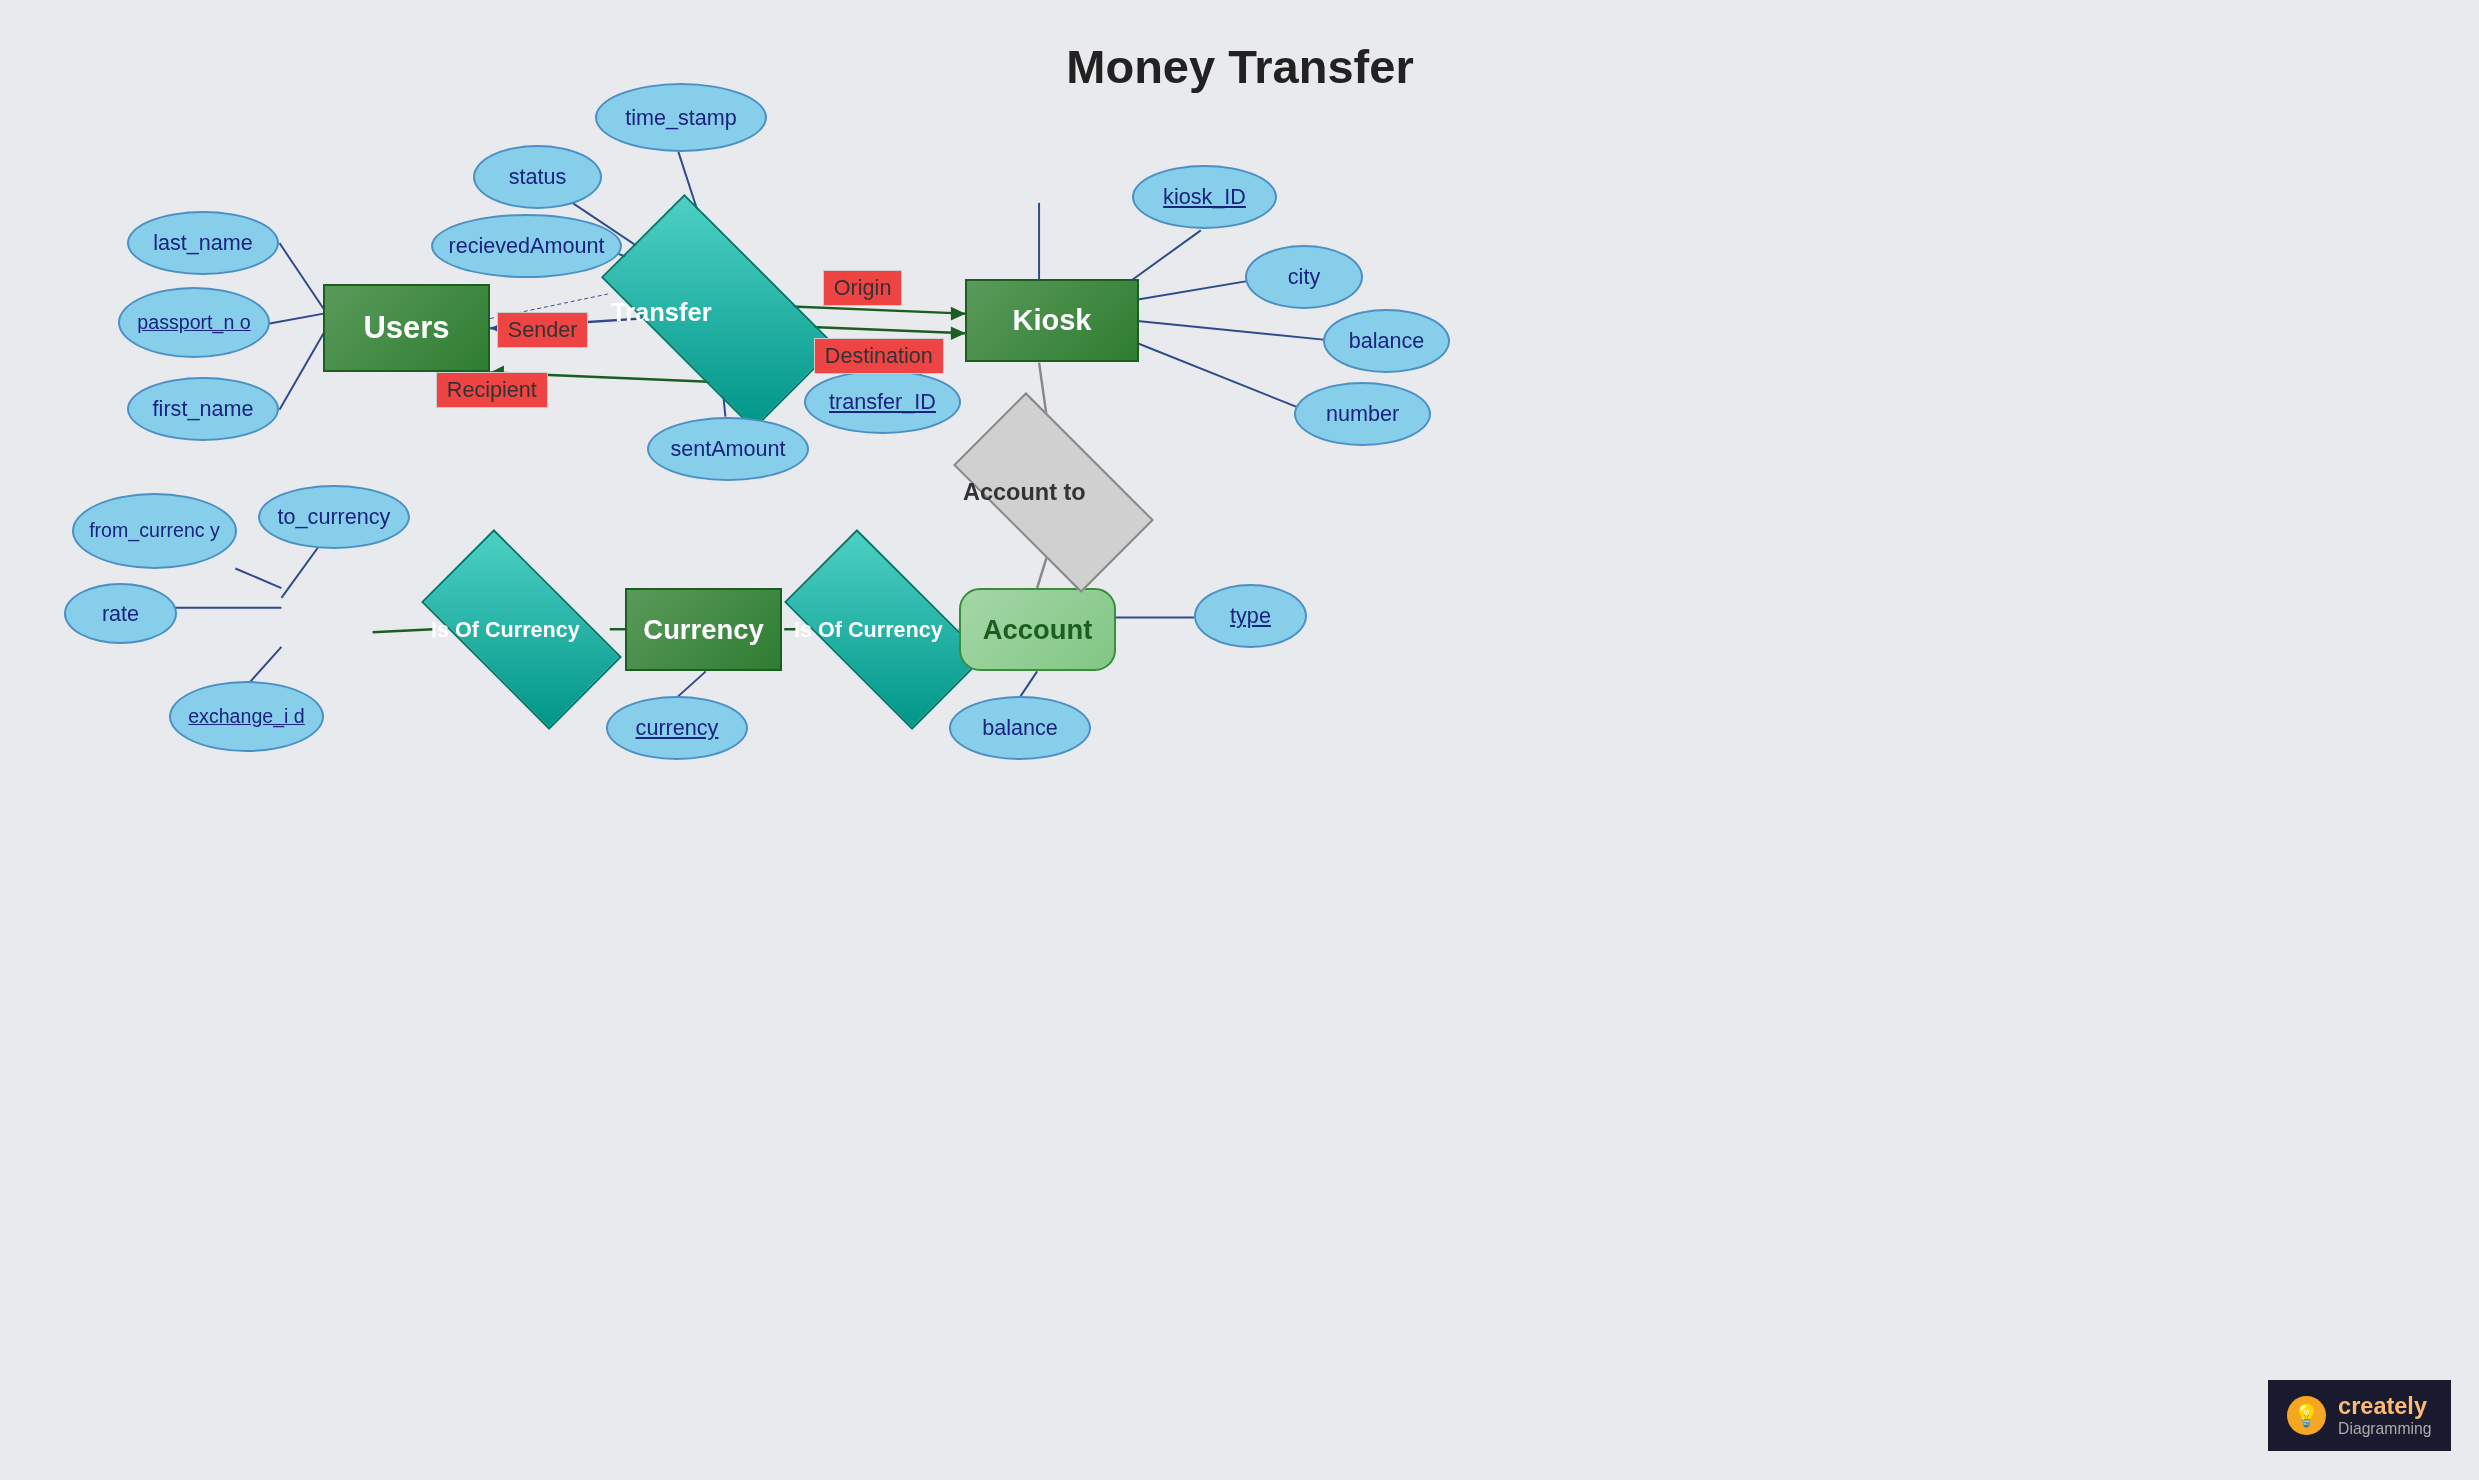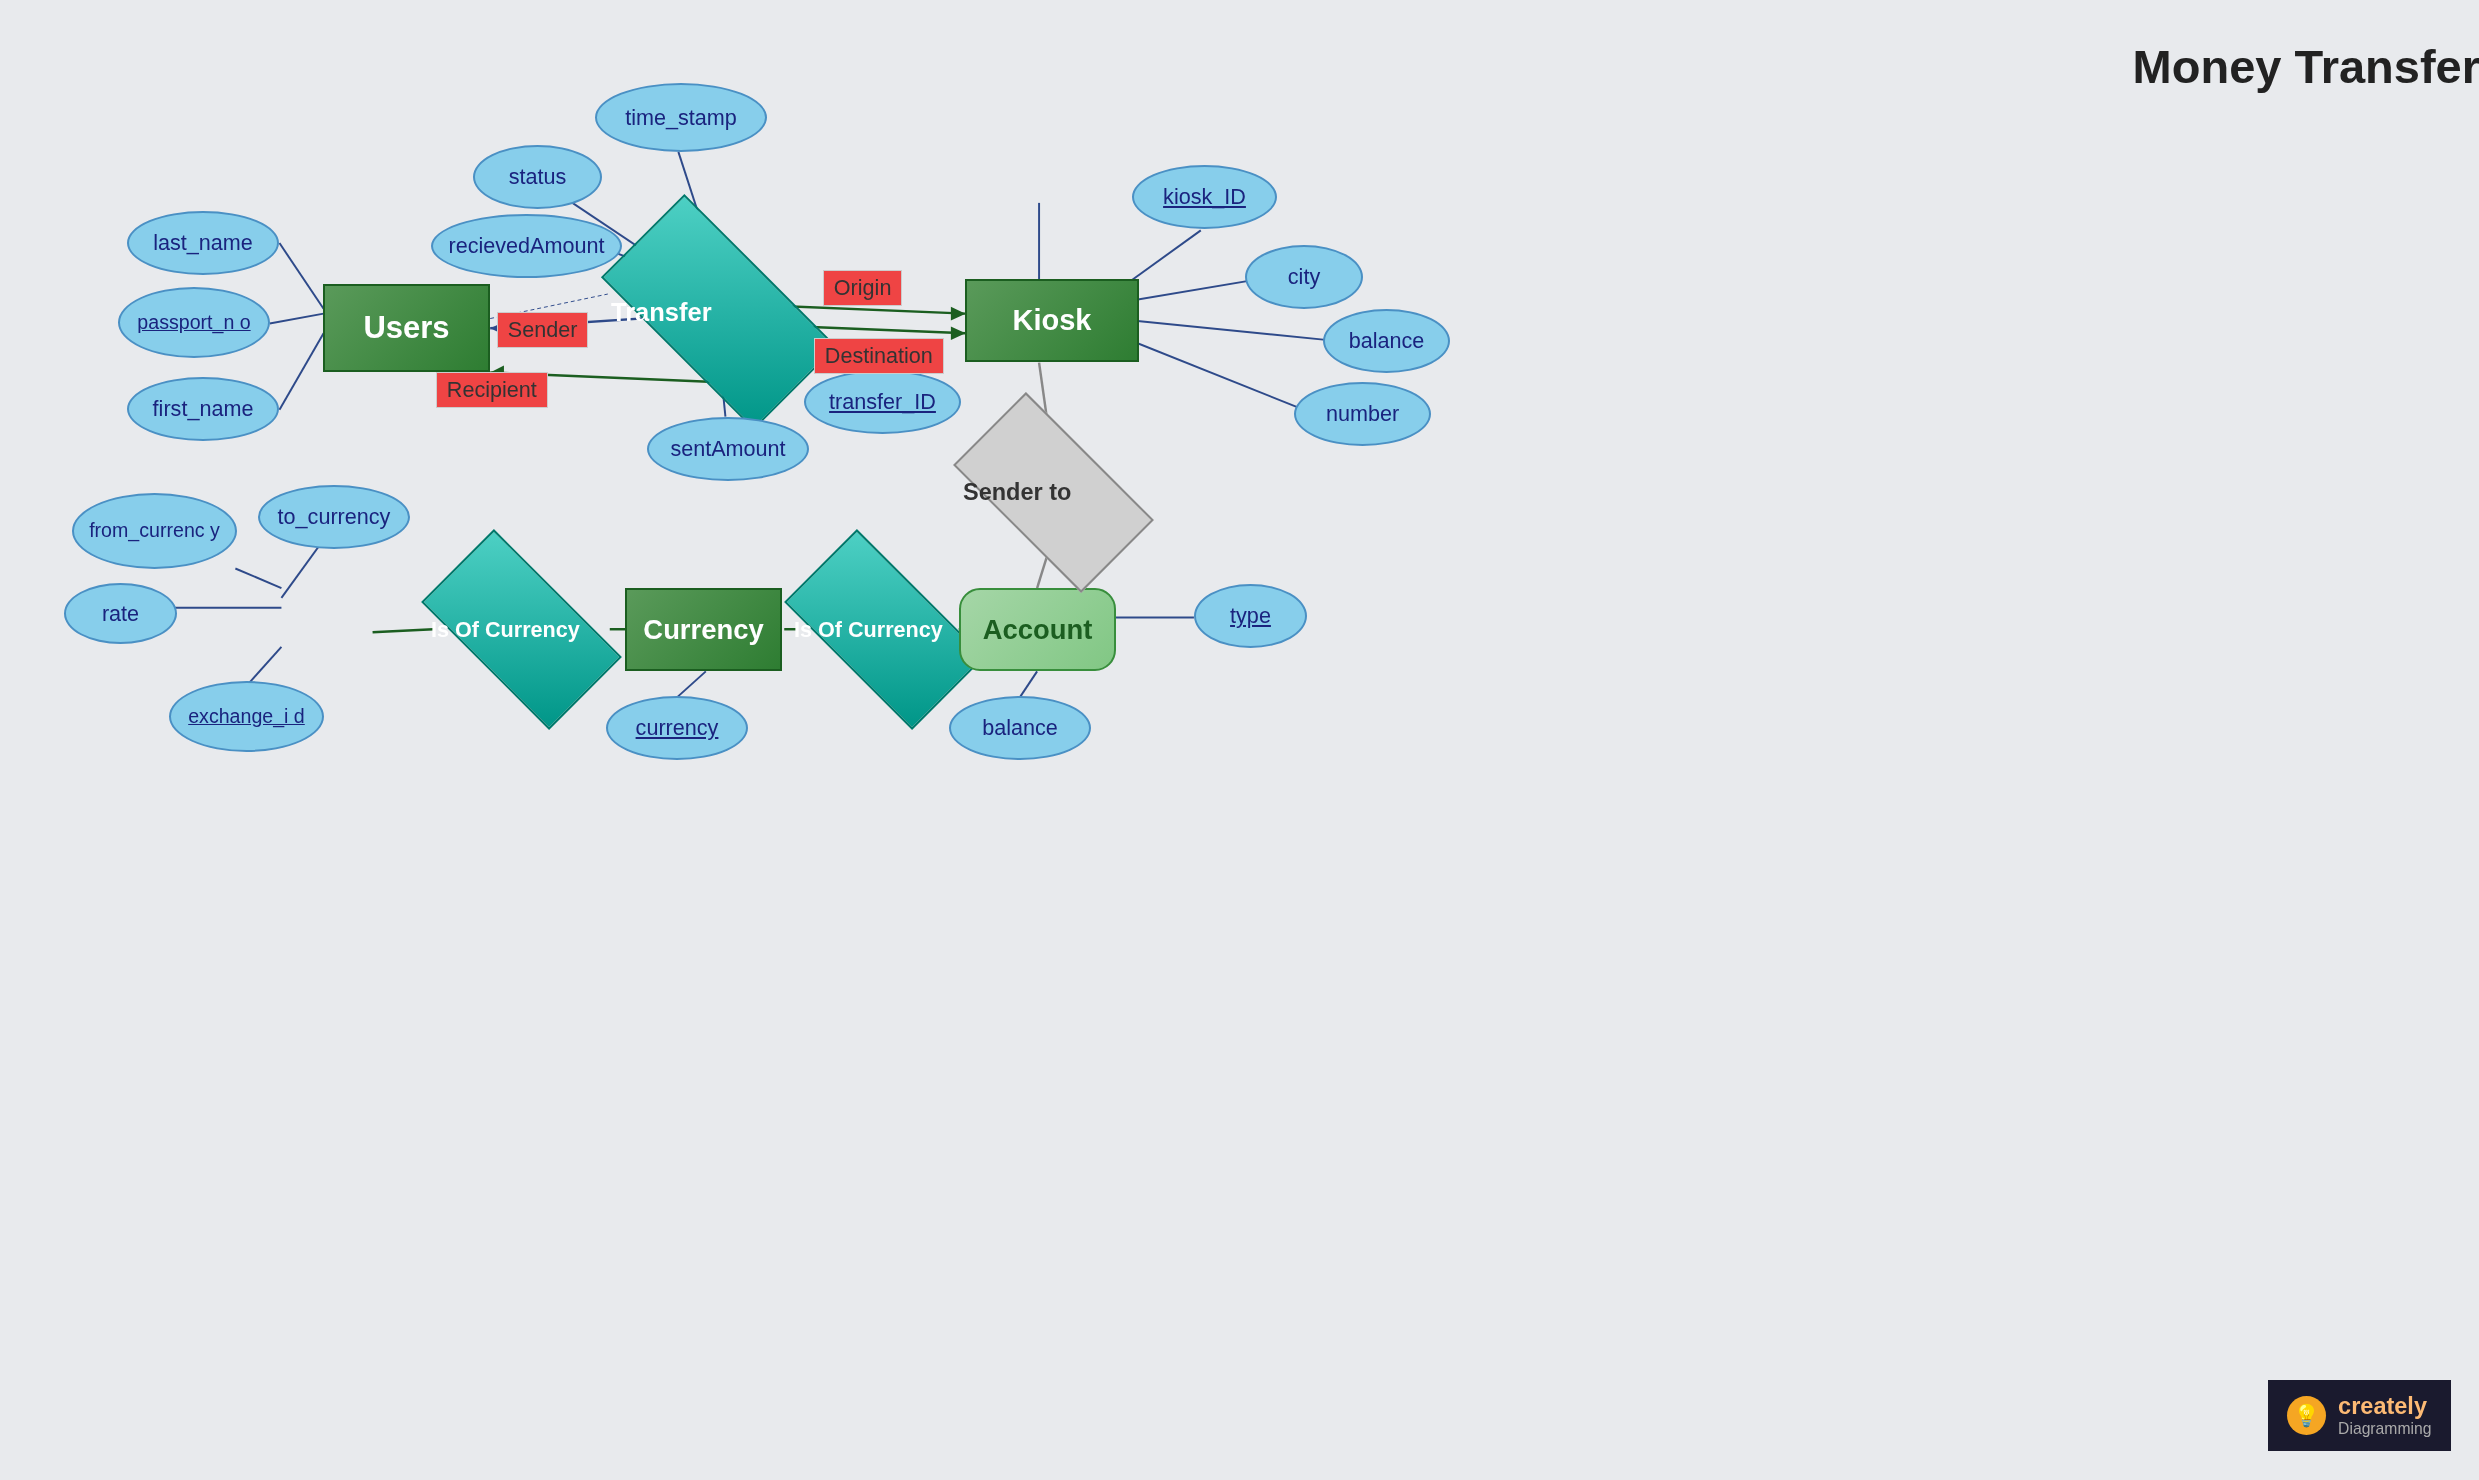"Money Transfer" .title { text-align: right -> center }
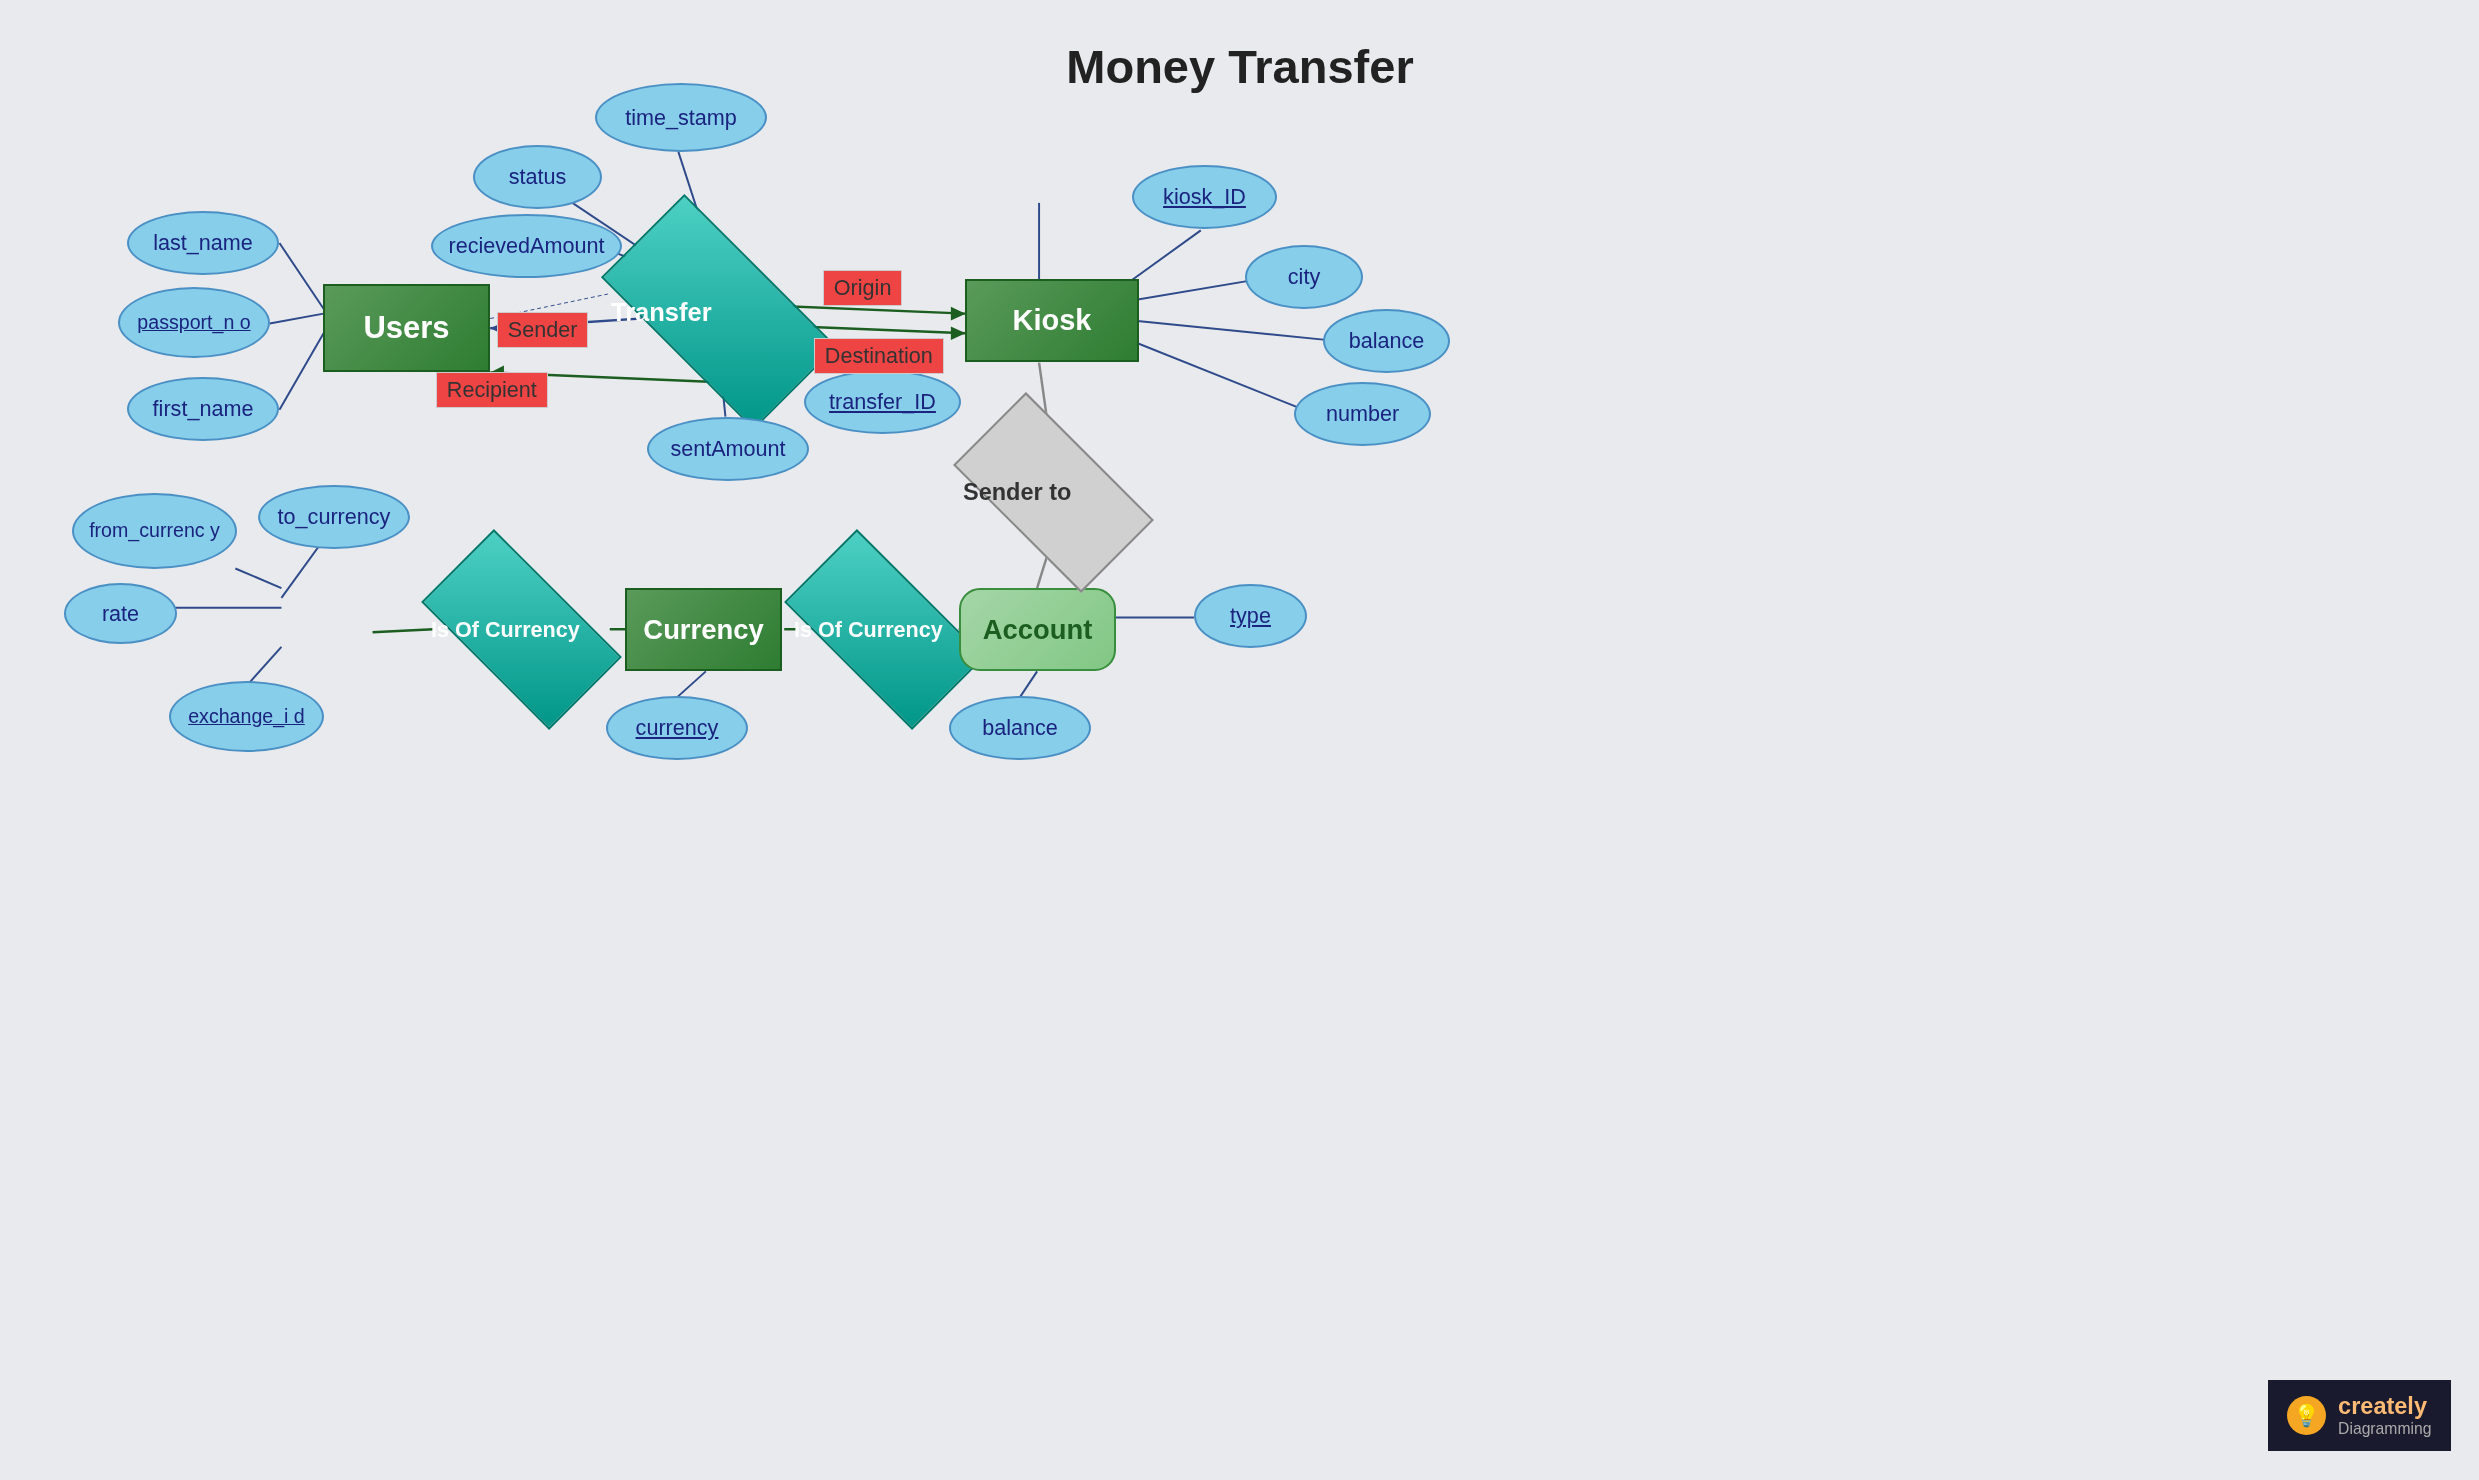"Sender to" span { text: Sender -> Account }
